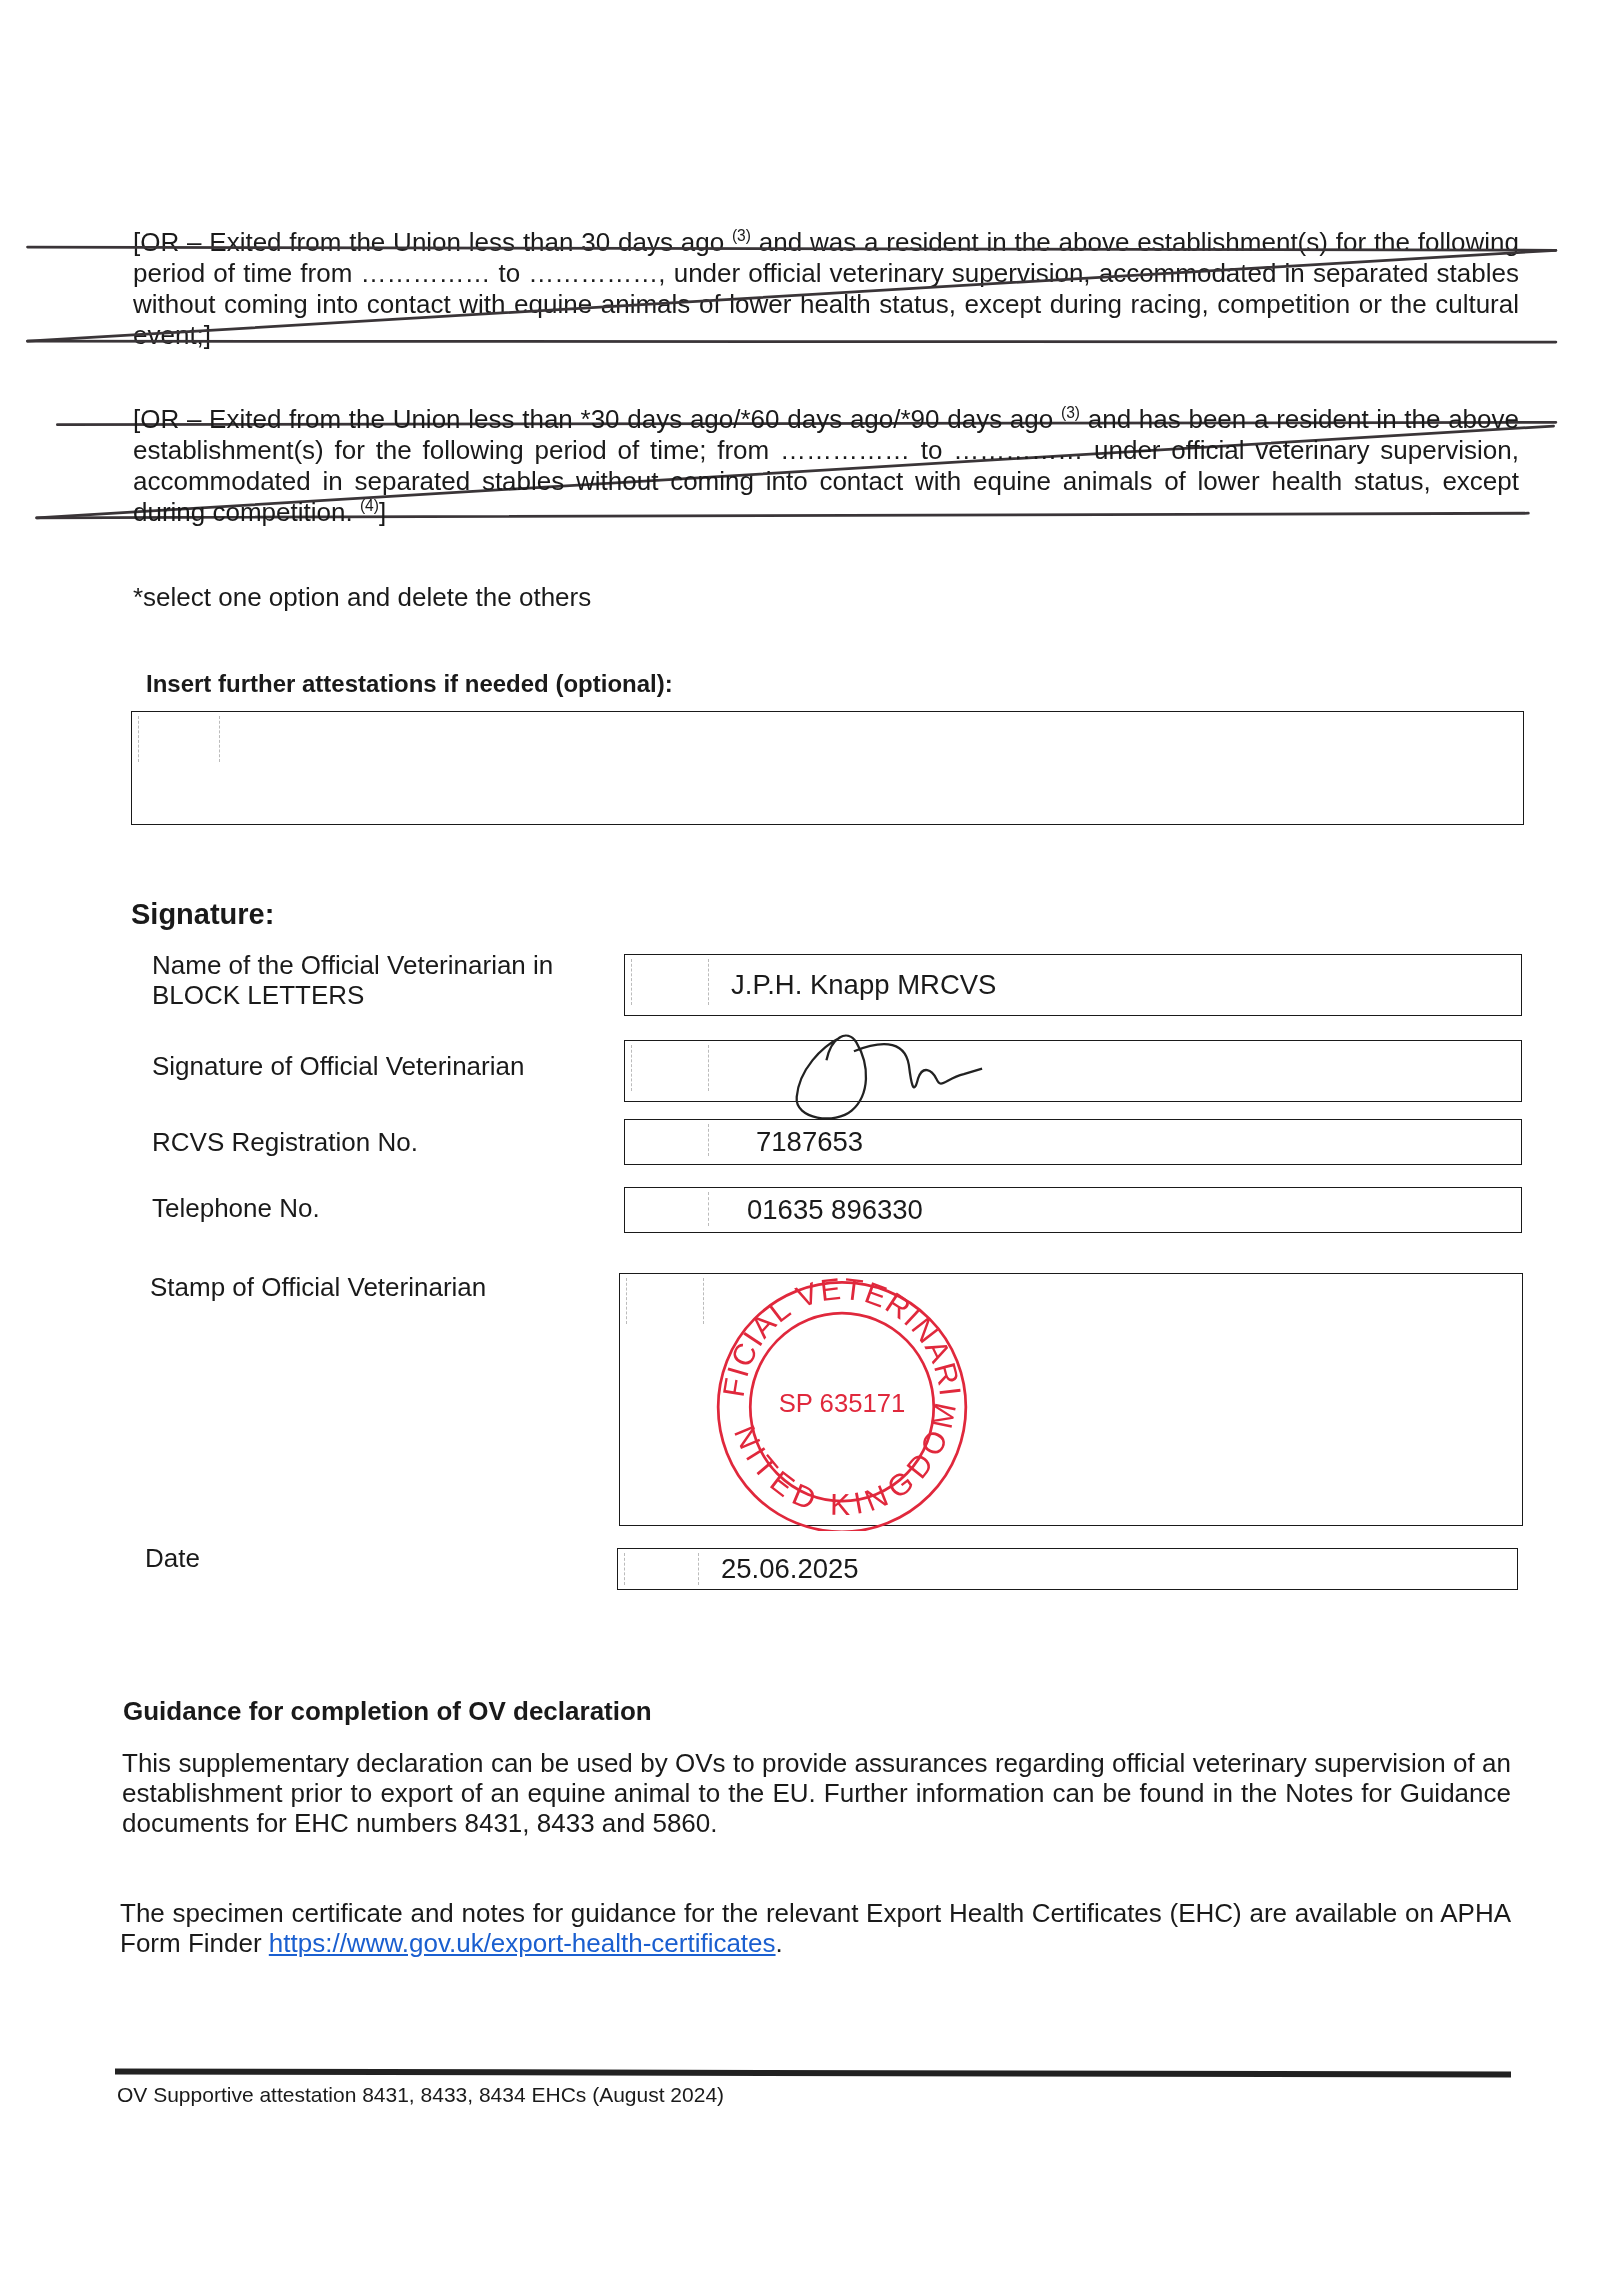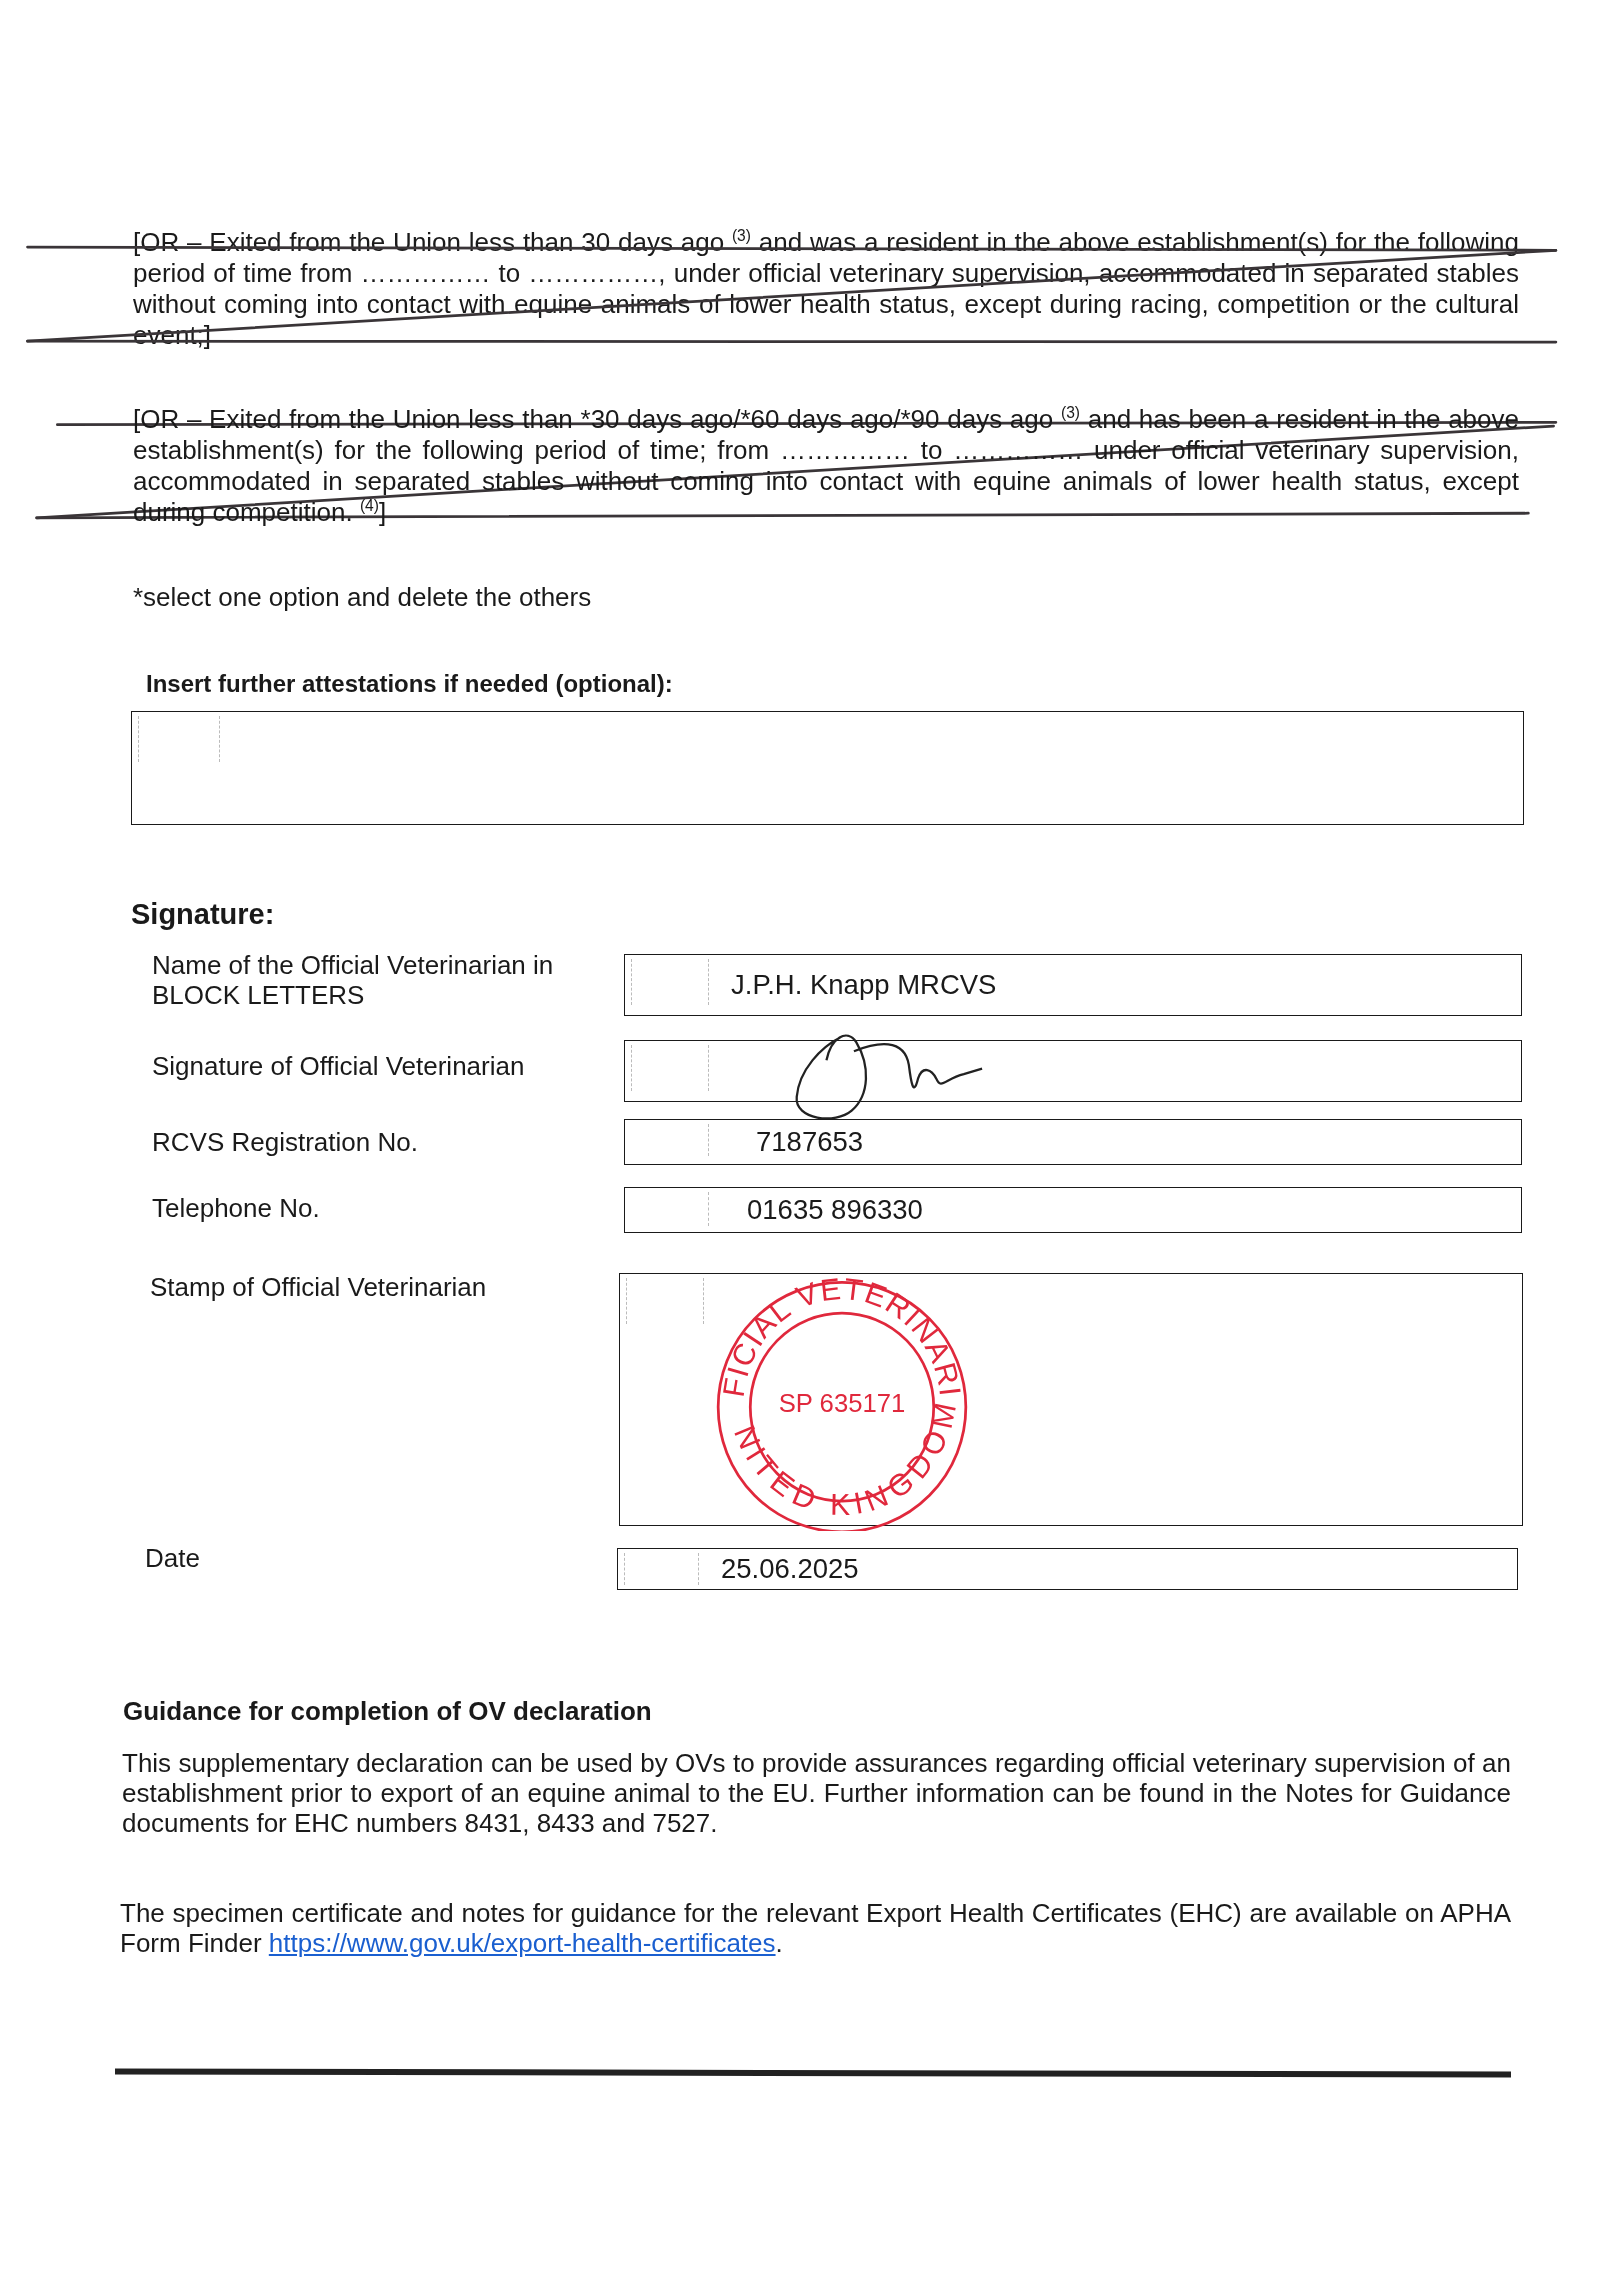"This supplementary declaration can be" div.abs { text: 7527 -> 5860 }
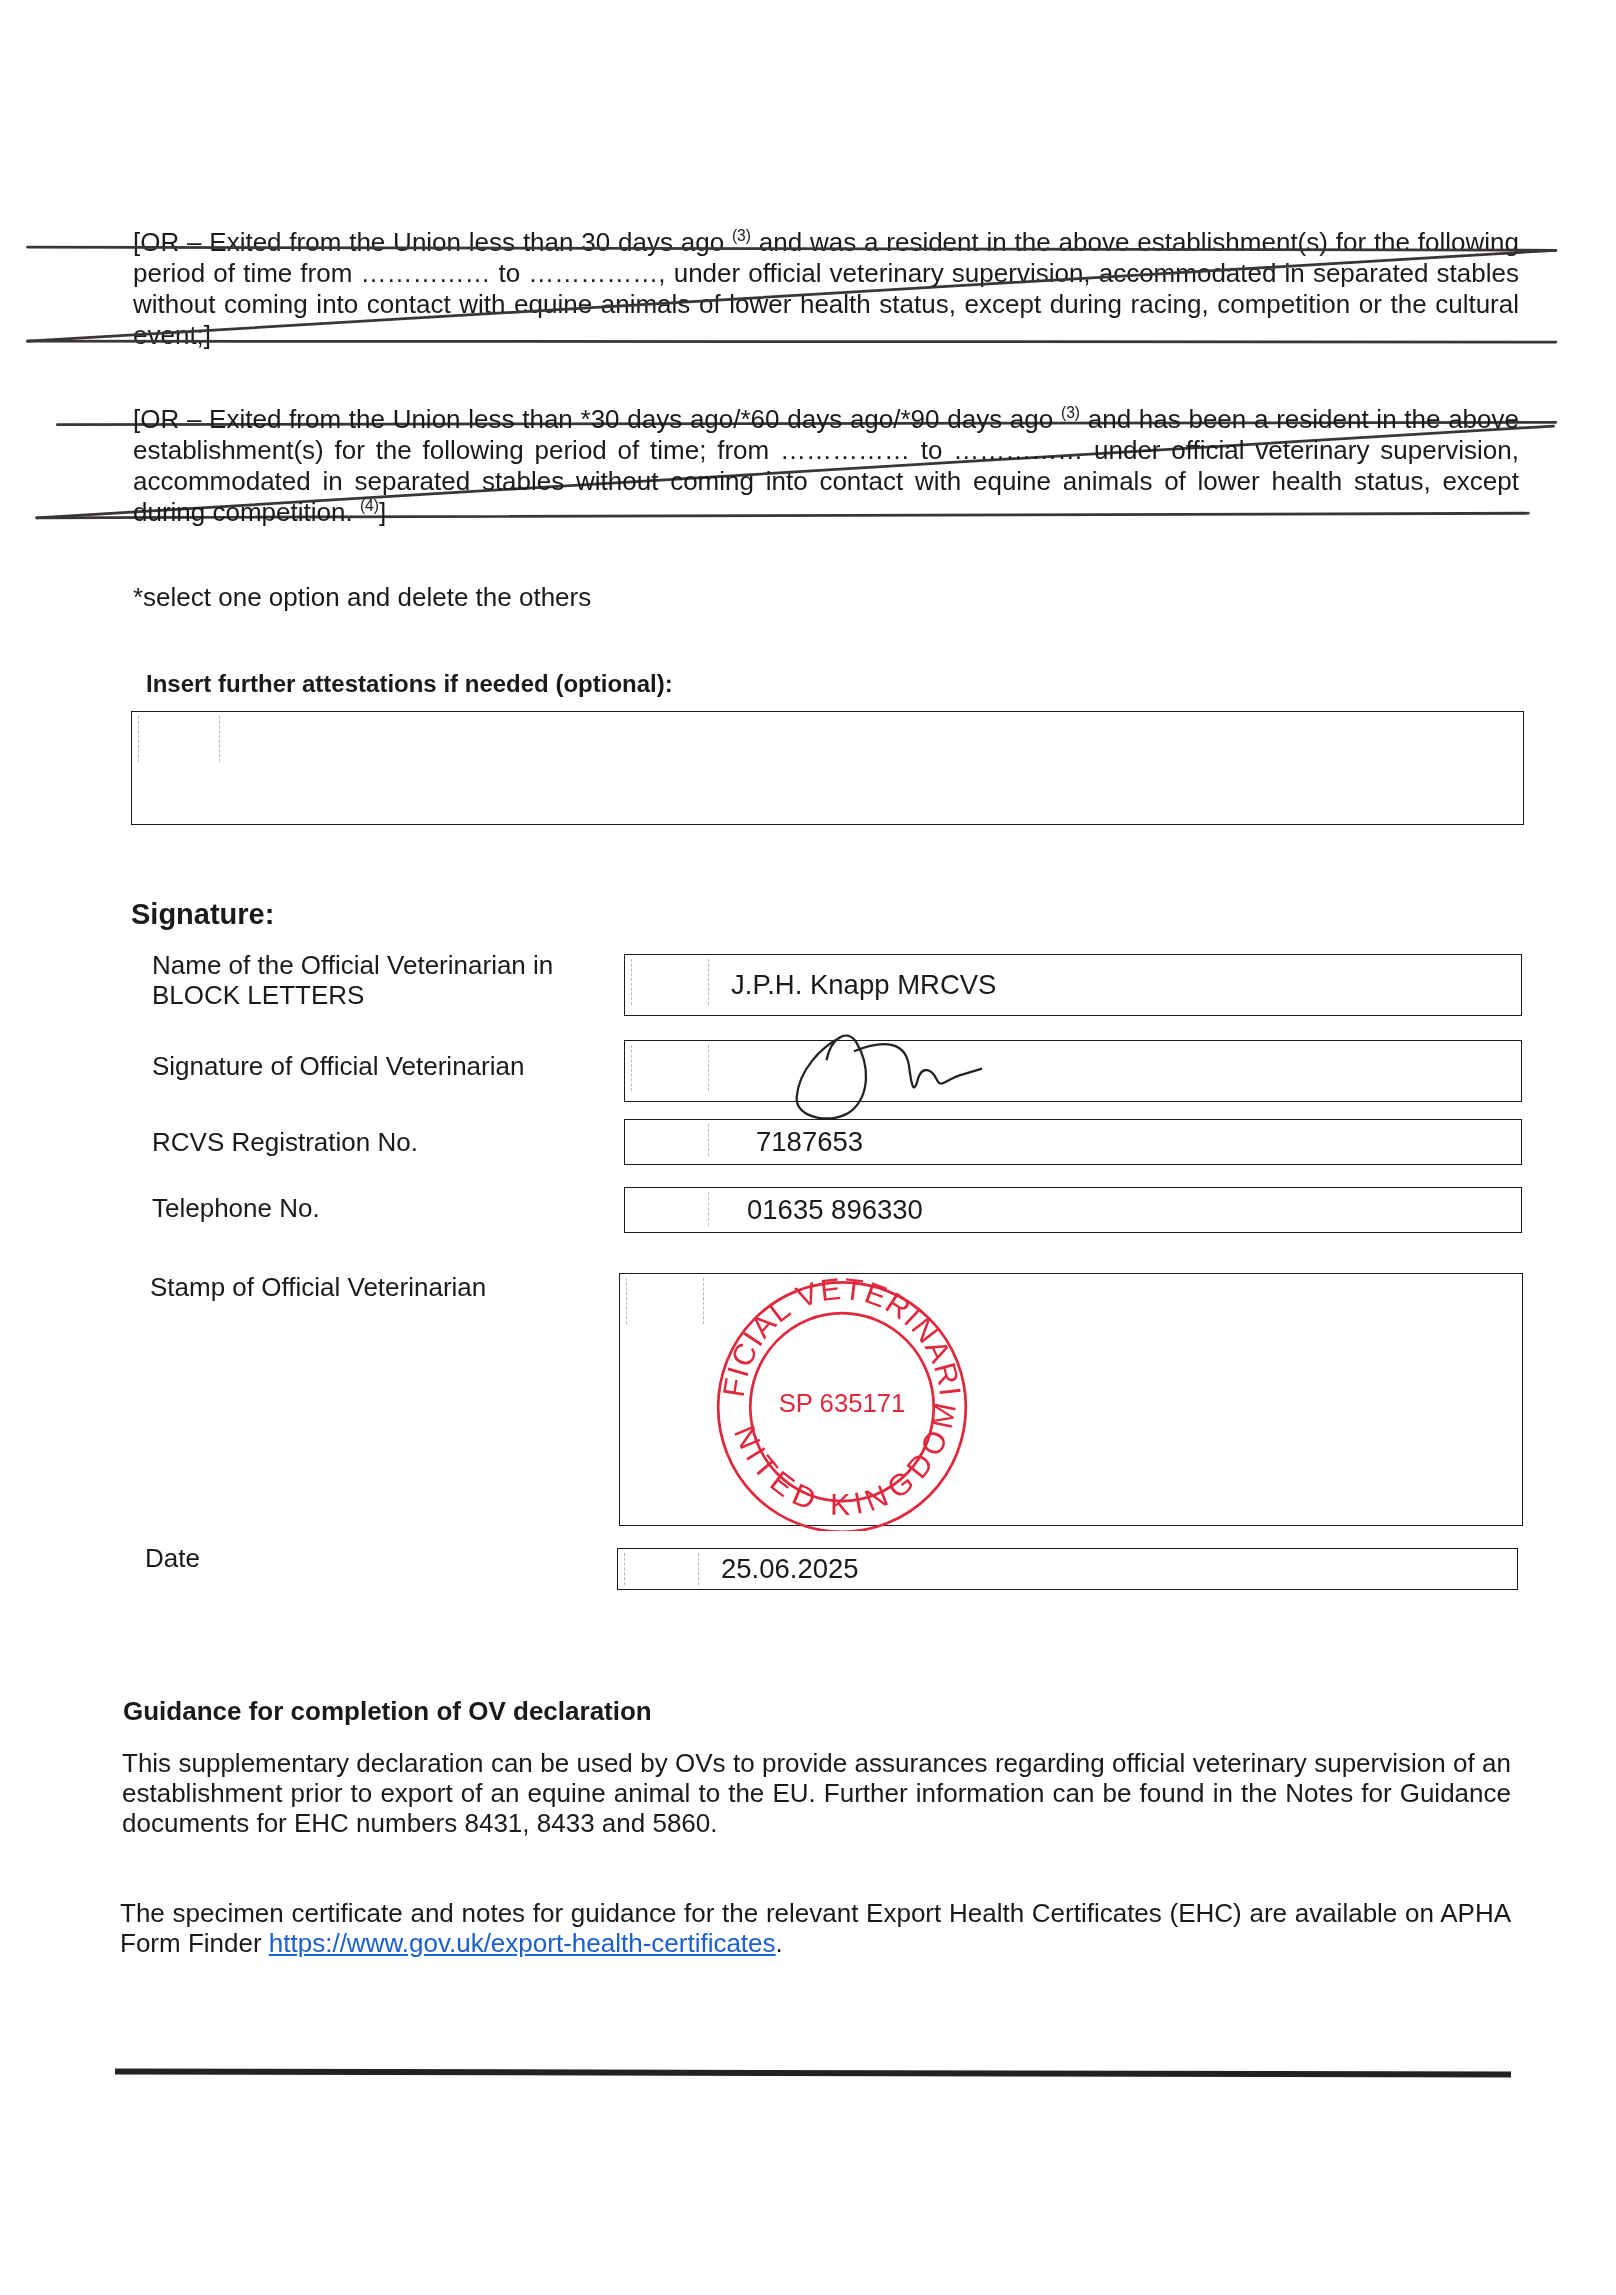"OV Supportive attestation 8431, 8433," div { html: none -> <div>OV Supportive attestation 8431, 8433, 8434 EHCs (August 2024)</div> }
